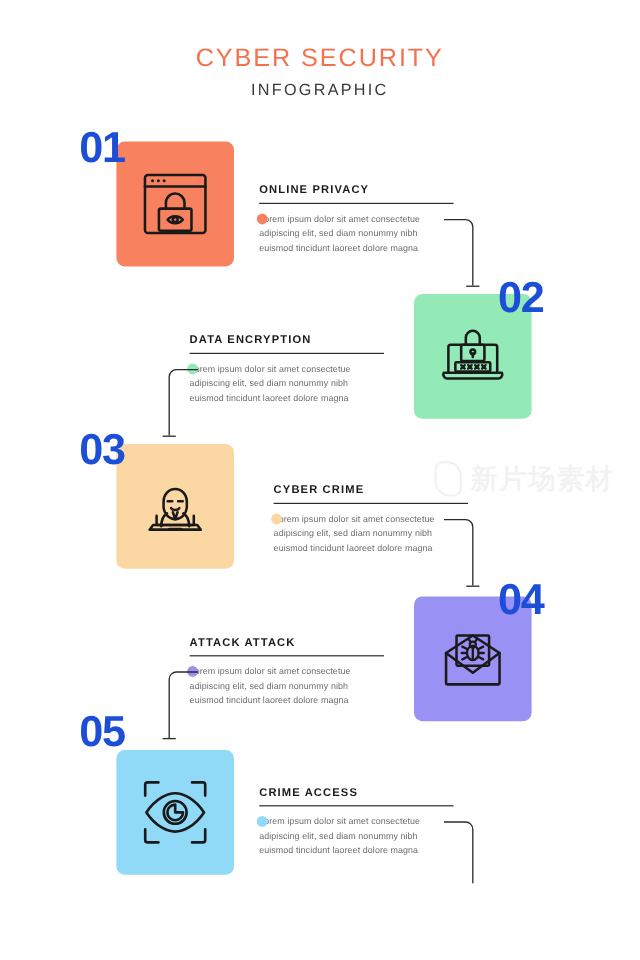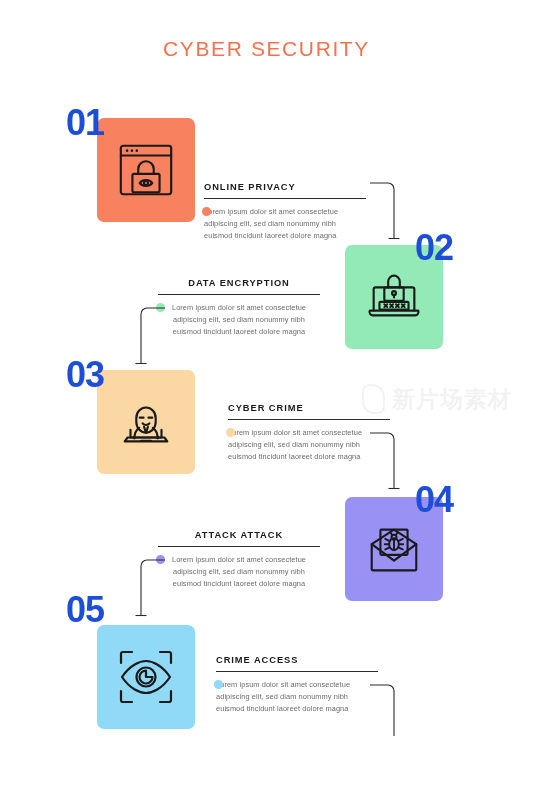"INFOGRAPHIC" div.sub-title { html: none -> <div>INFOGRAPHIC</div> }
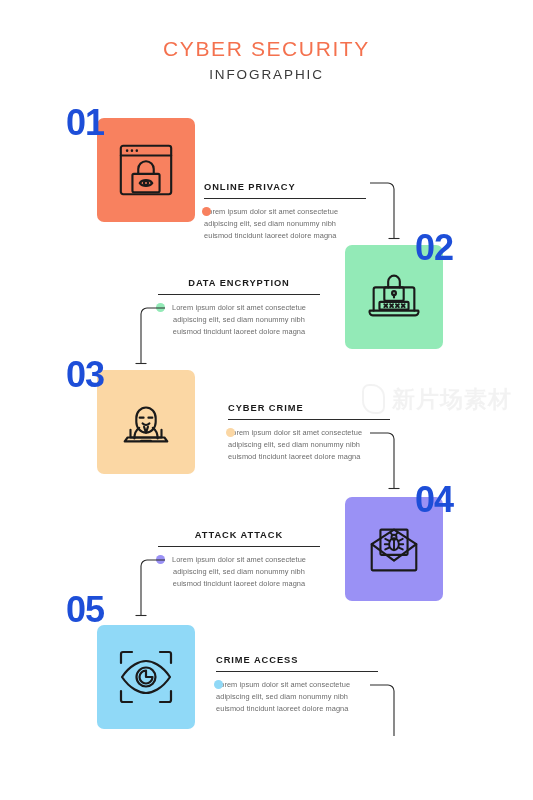"ONLINE PRIVACY" div.text-block { left: 204px -> 216px; margin-top: 29px -> none }
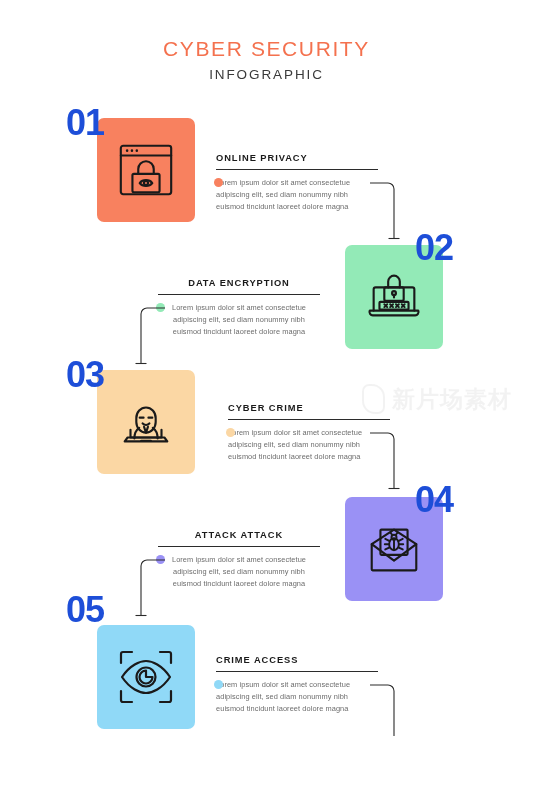"DATA ENCRYPTION" .align-right .tb-title, .align-right .tb-body { text-align: center -> left }
